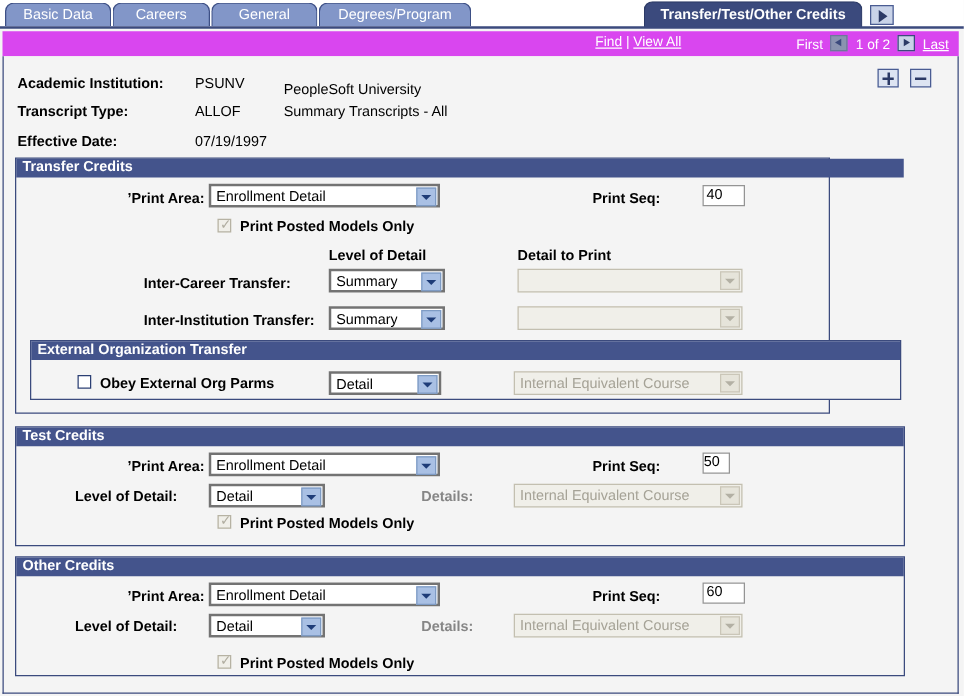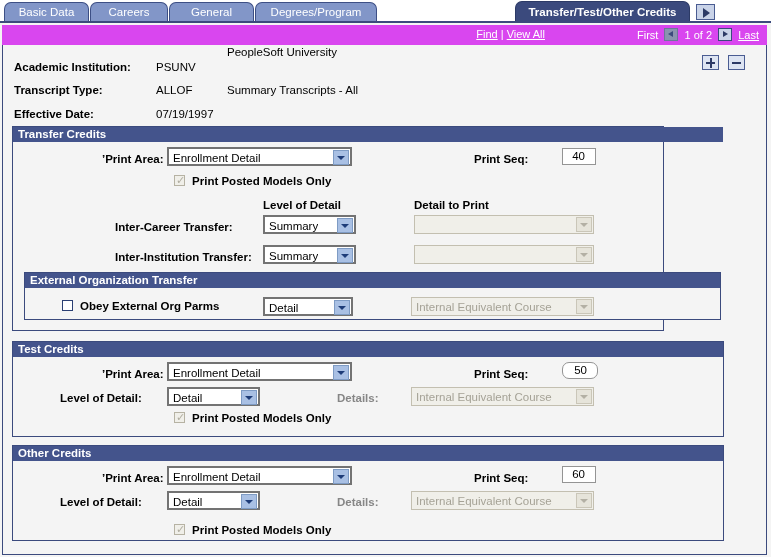"PeopleSoft University" div.hdr-val { top: 46px -> 66px }
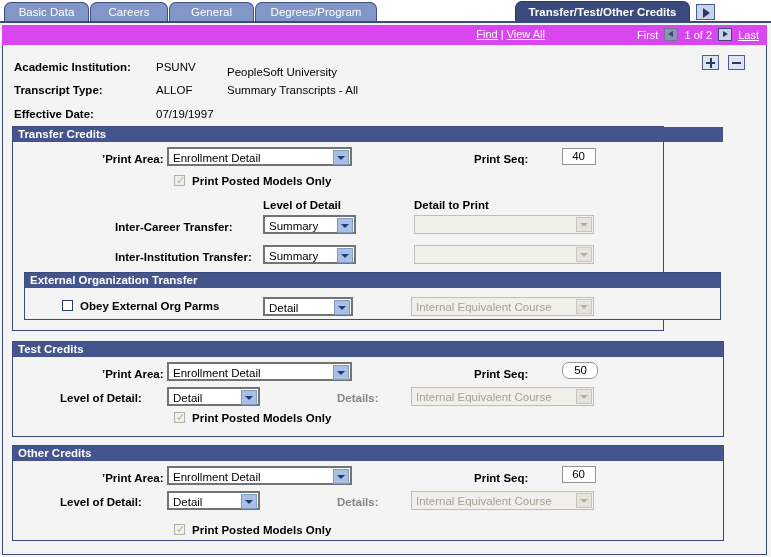"40" .txtinput { padding-right: 10px -> 17px }
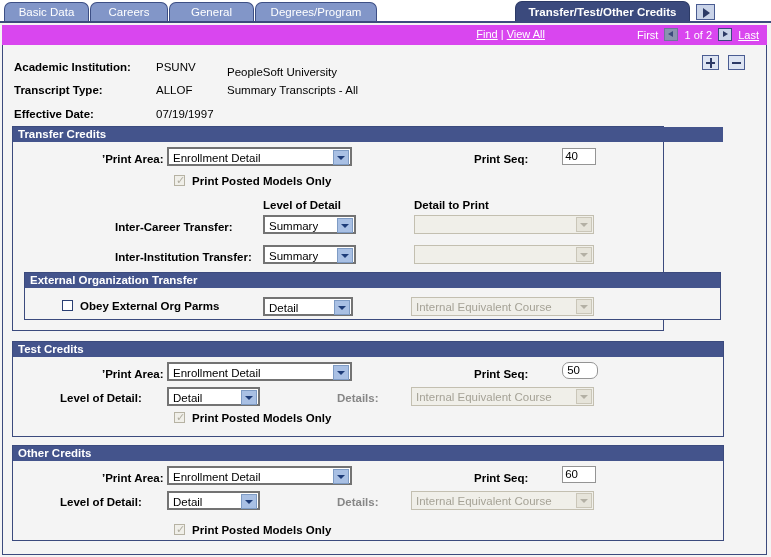"50" div.txtinput { border-radius: 7px -> none; width: 36px -> 22px }
